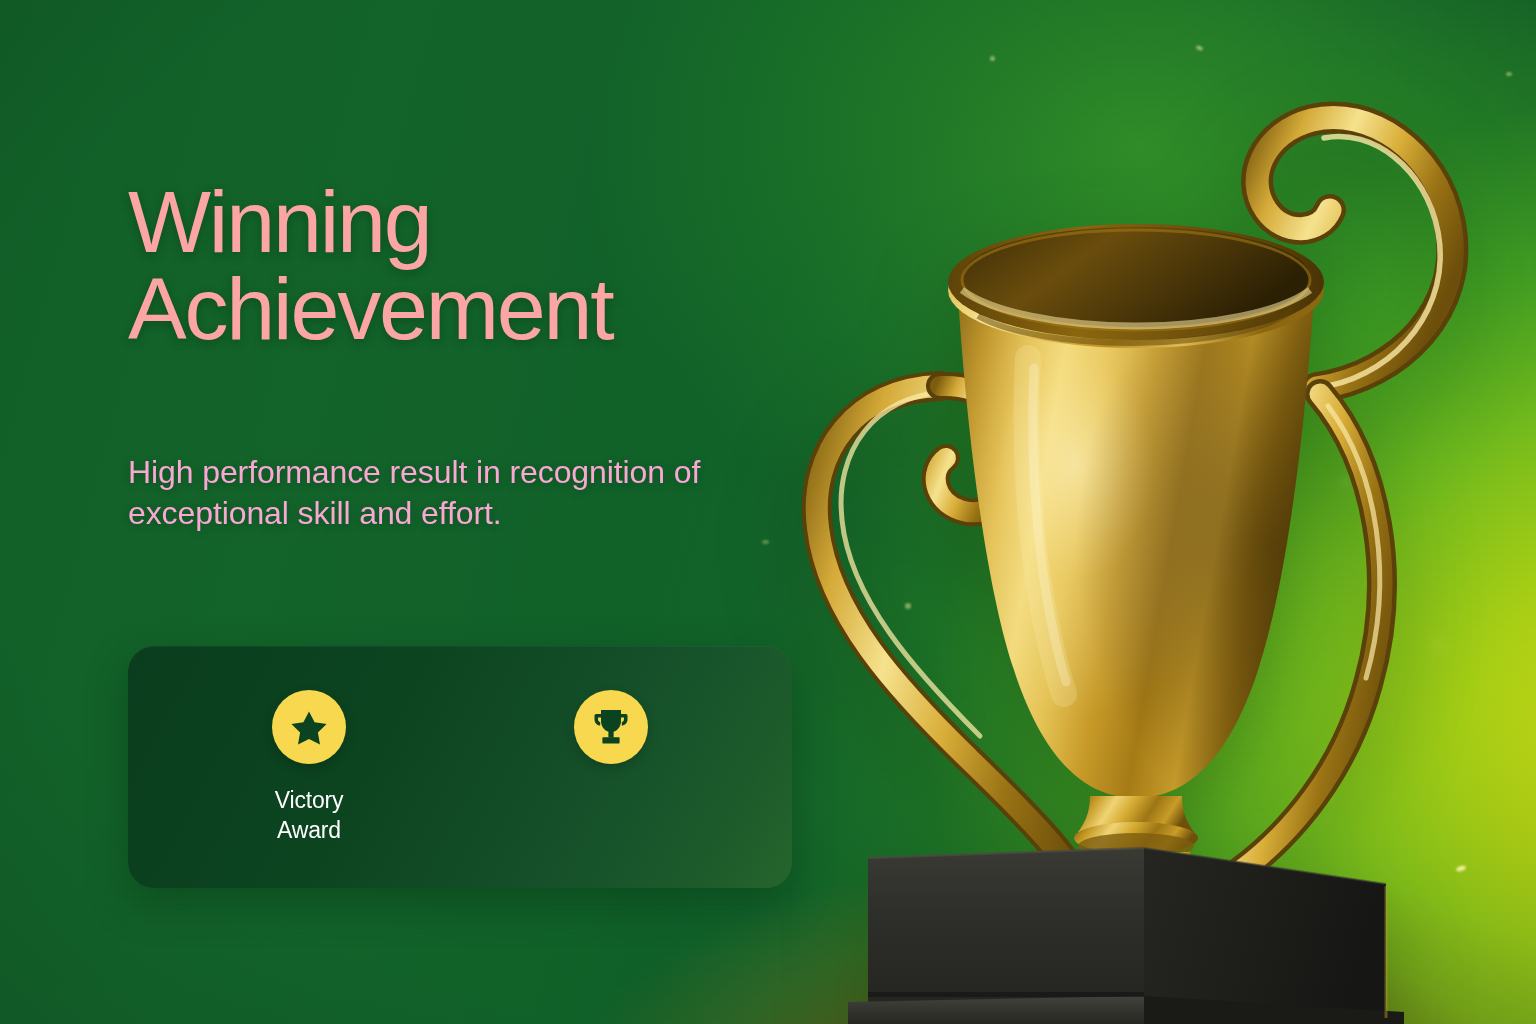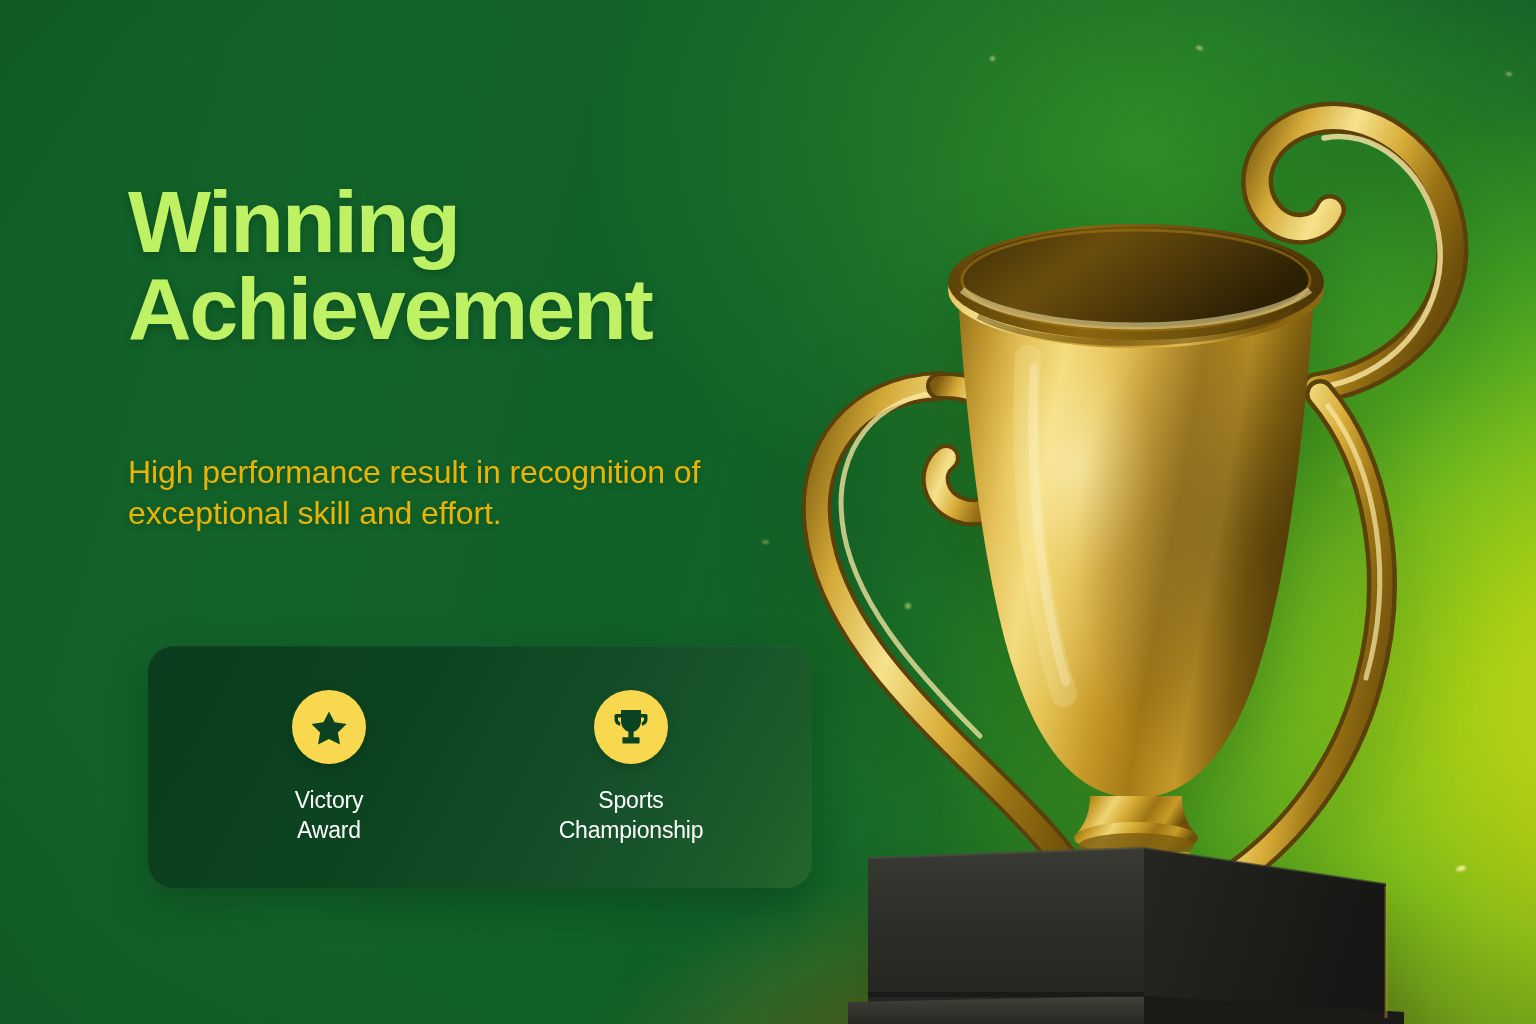"Winning" .headline { color: #bef264 -> #fca5a5; font-weight: 700 -> 400 }
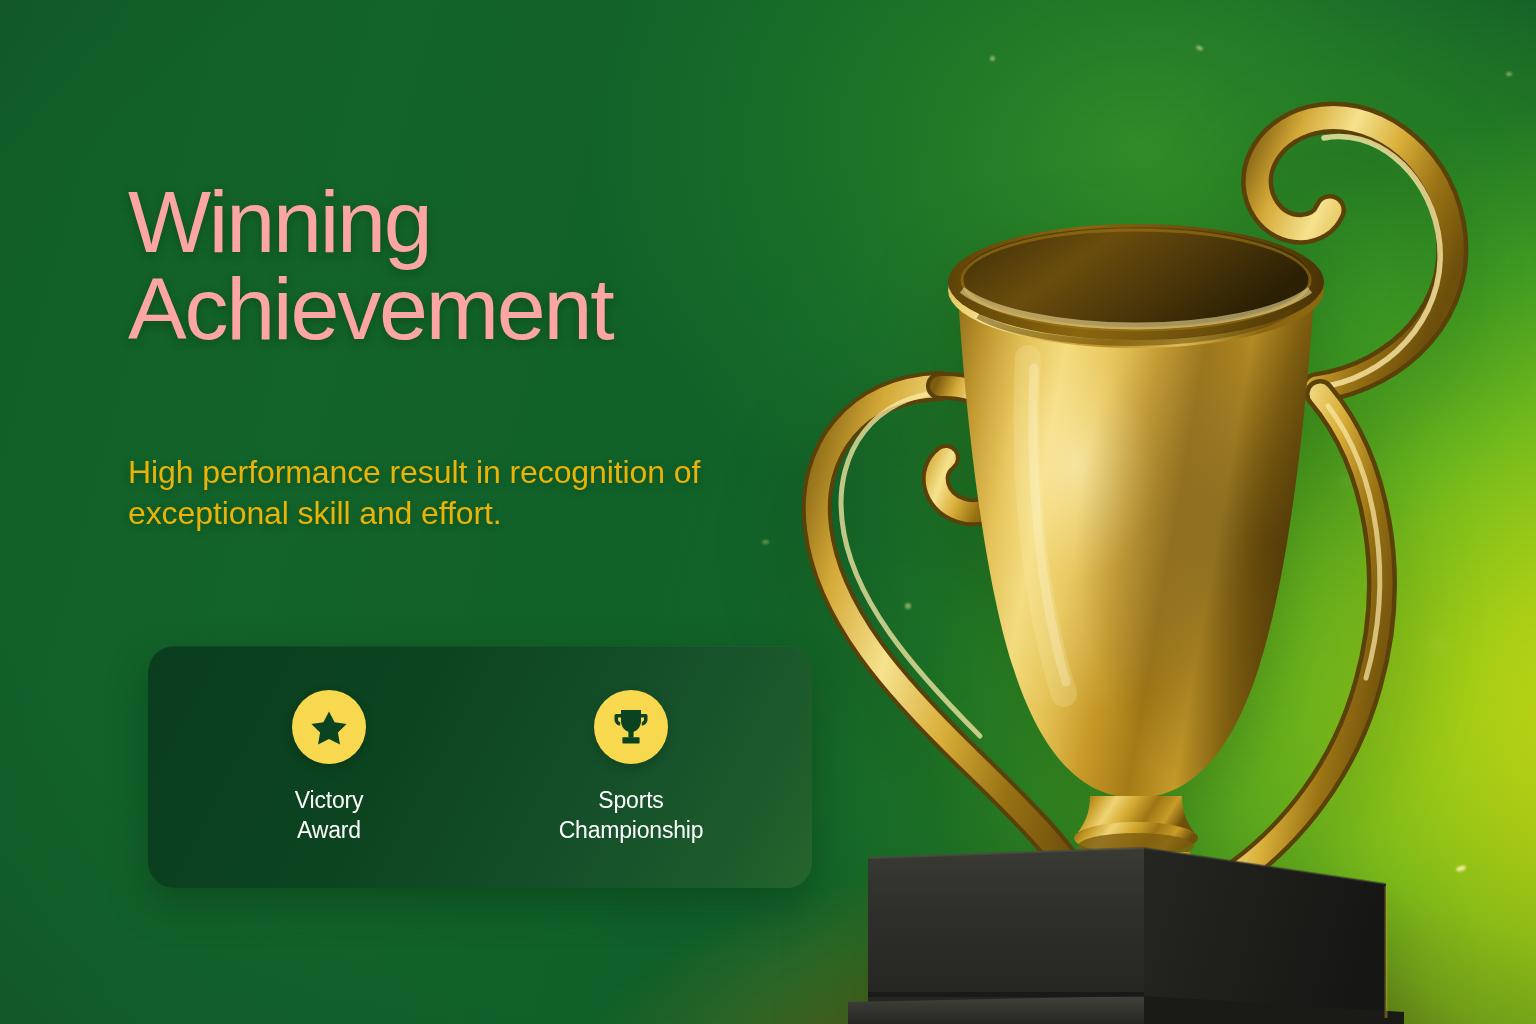"High performance result in recognition" .subhead { color: #eab308 -> #f9a8d4 }
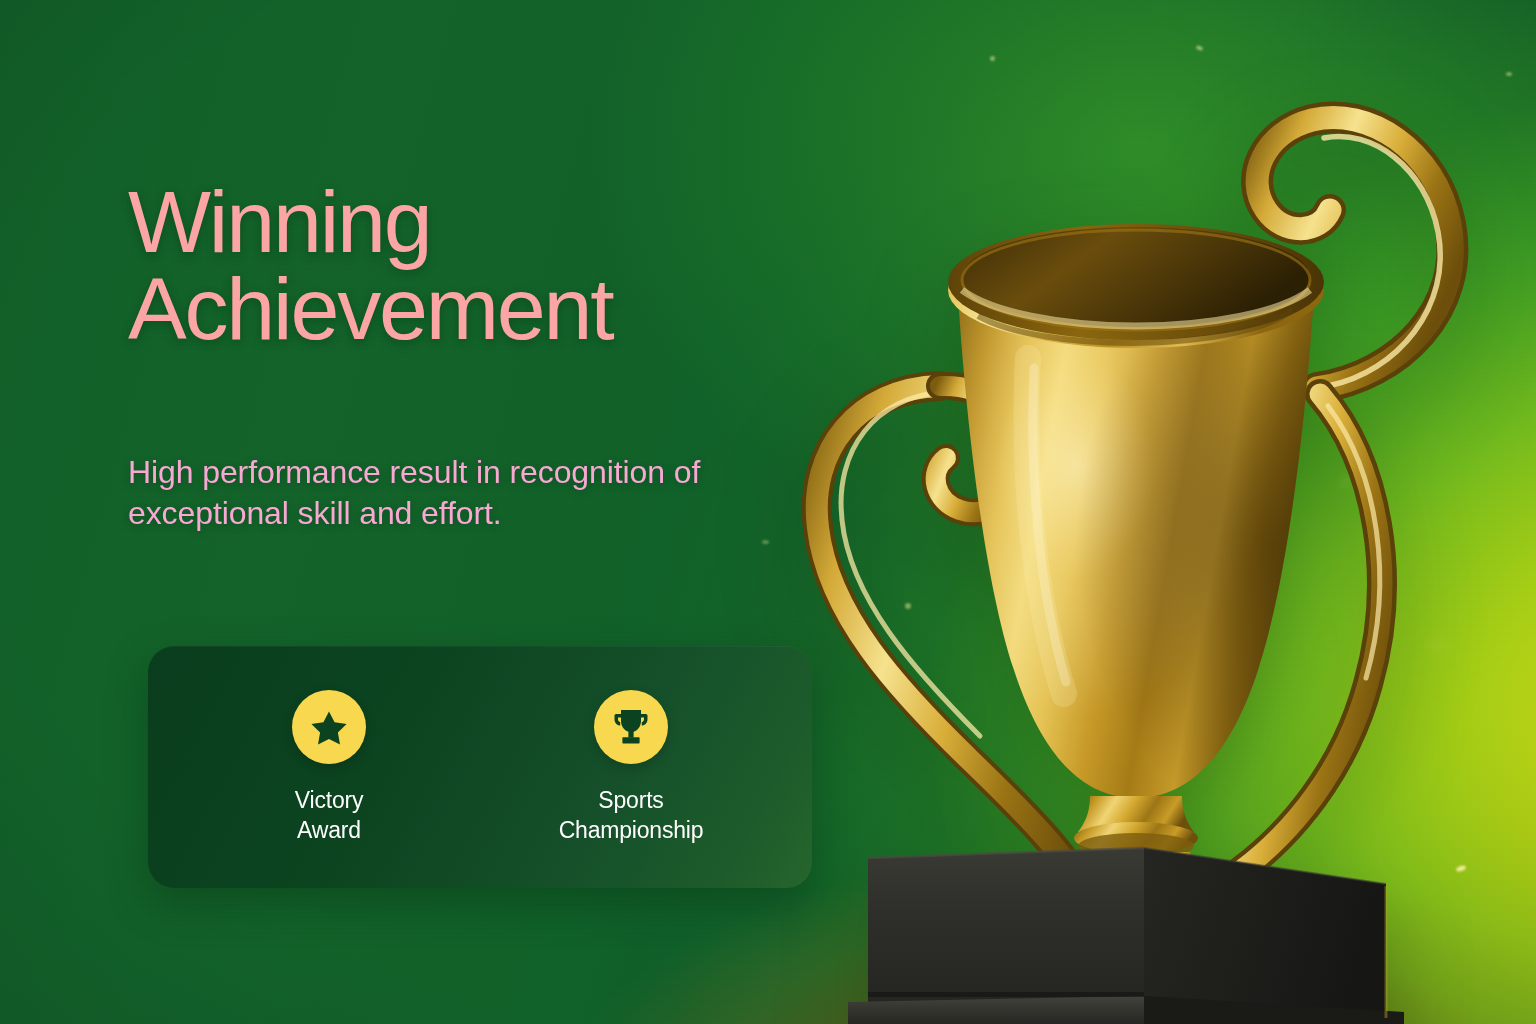"Victory" .feature-card { margin-left: 20px -> none }
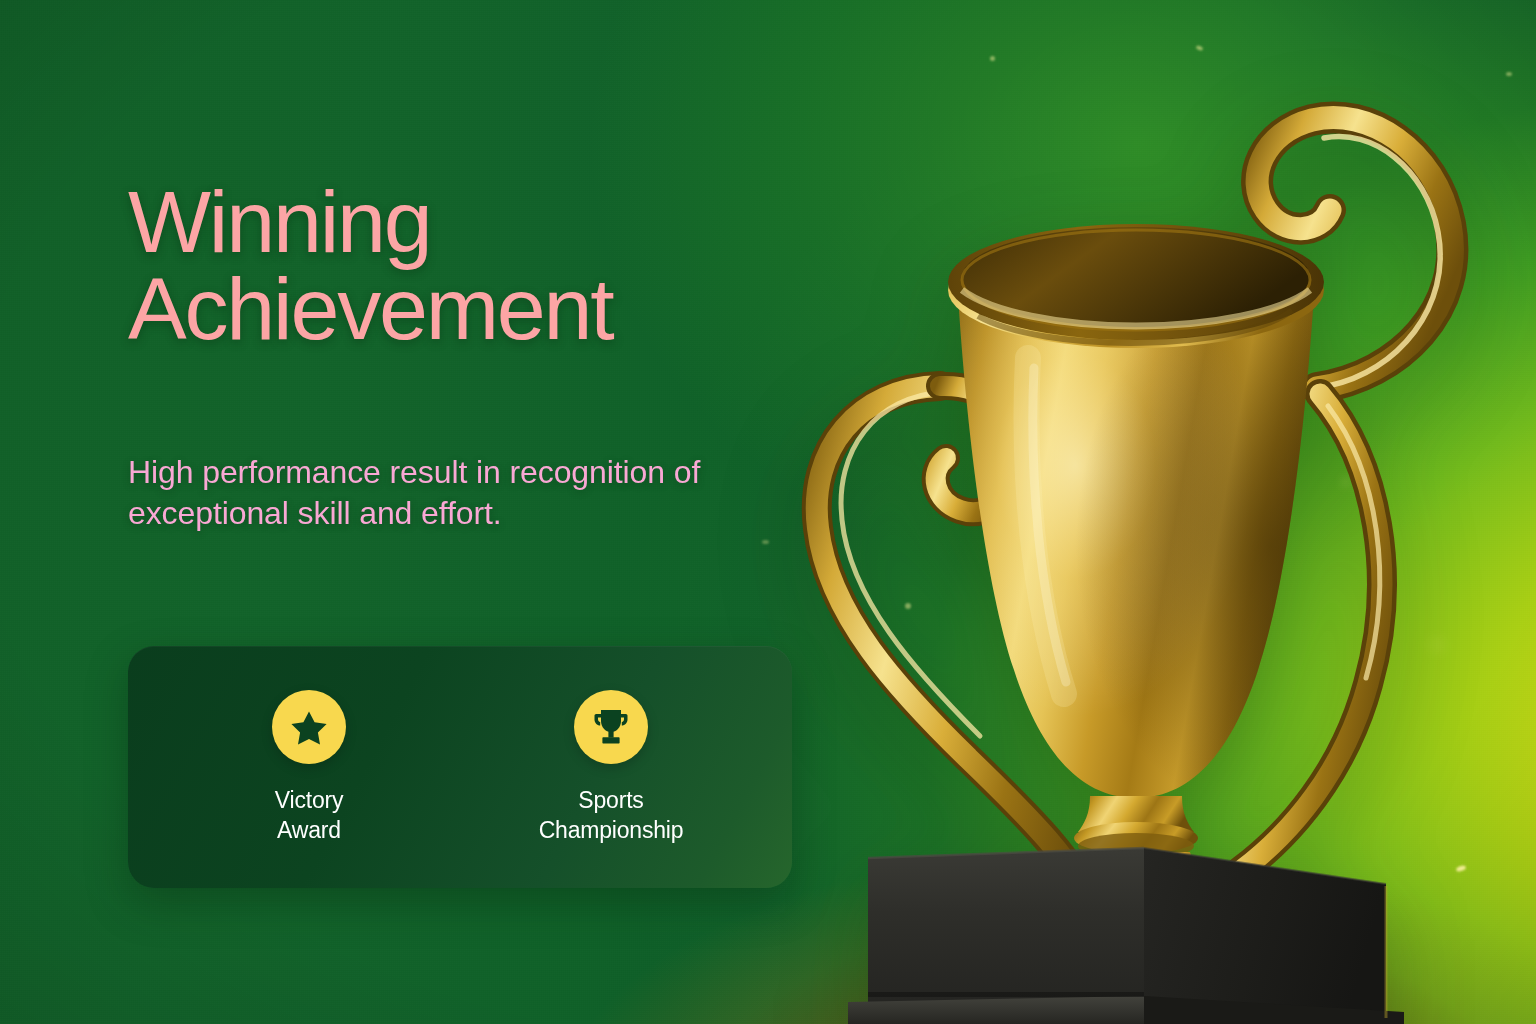"Sports" div.feature-label { html: <div>Sports Championship</div> -> none }
